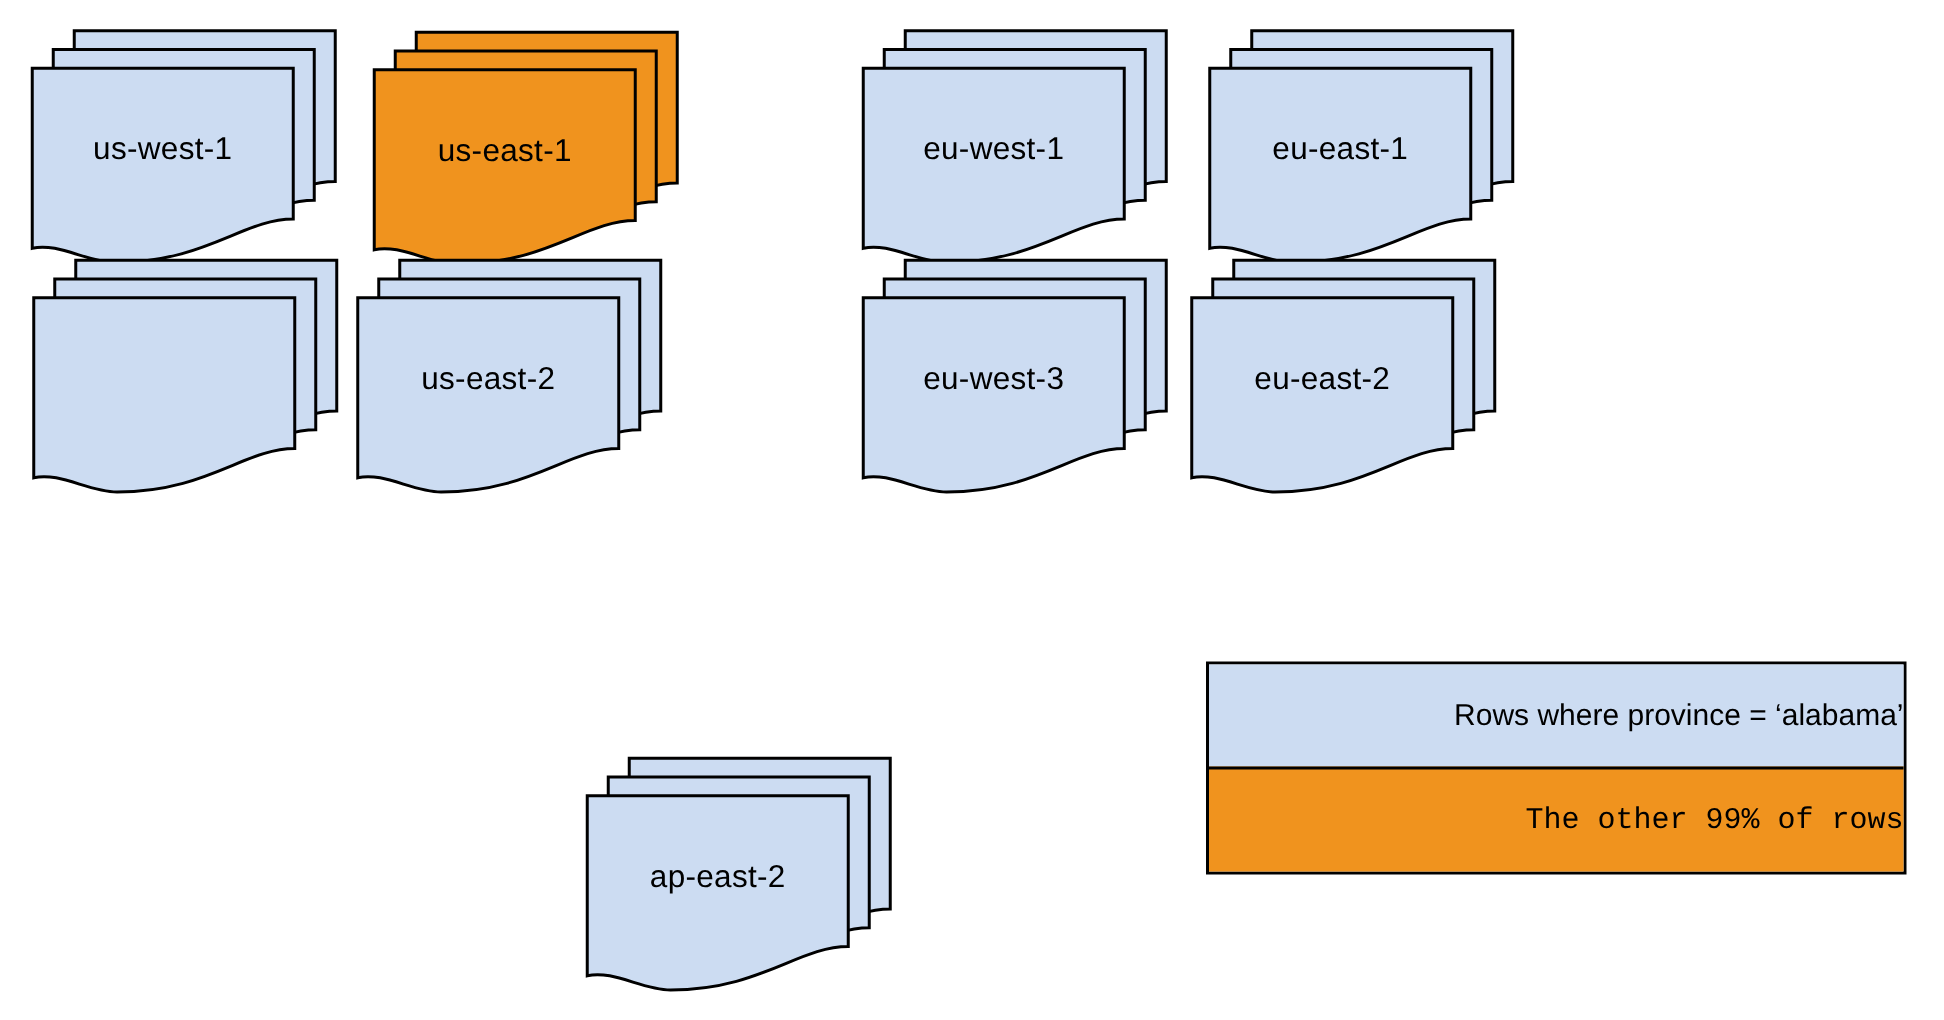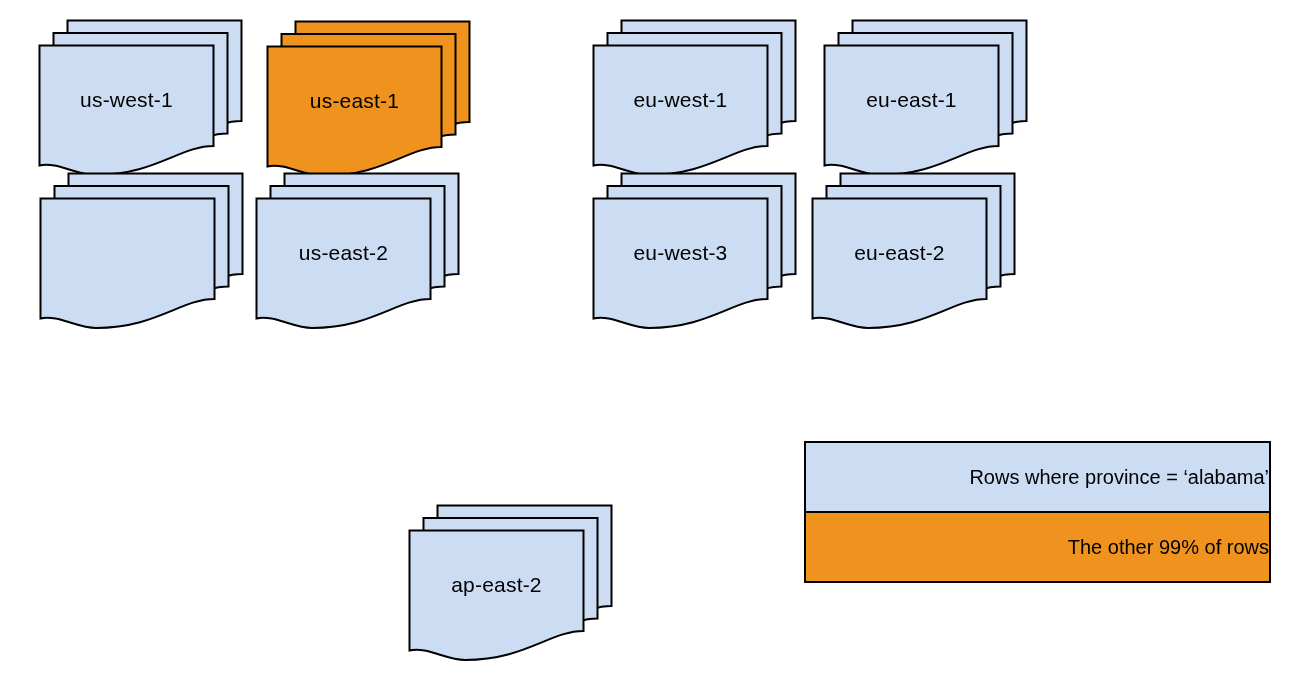"us-west-1" .stack { margin-left: 18px -> none }
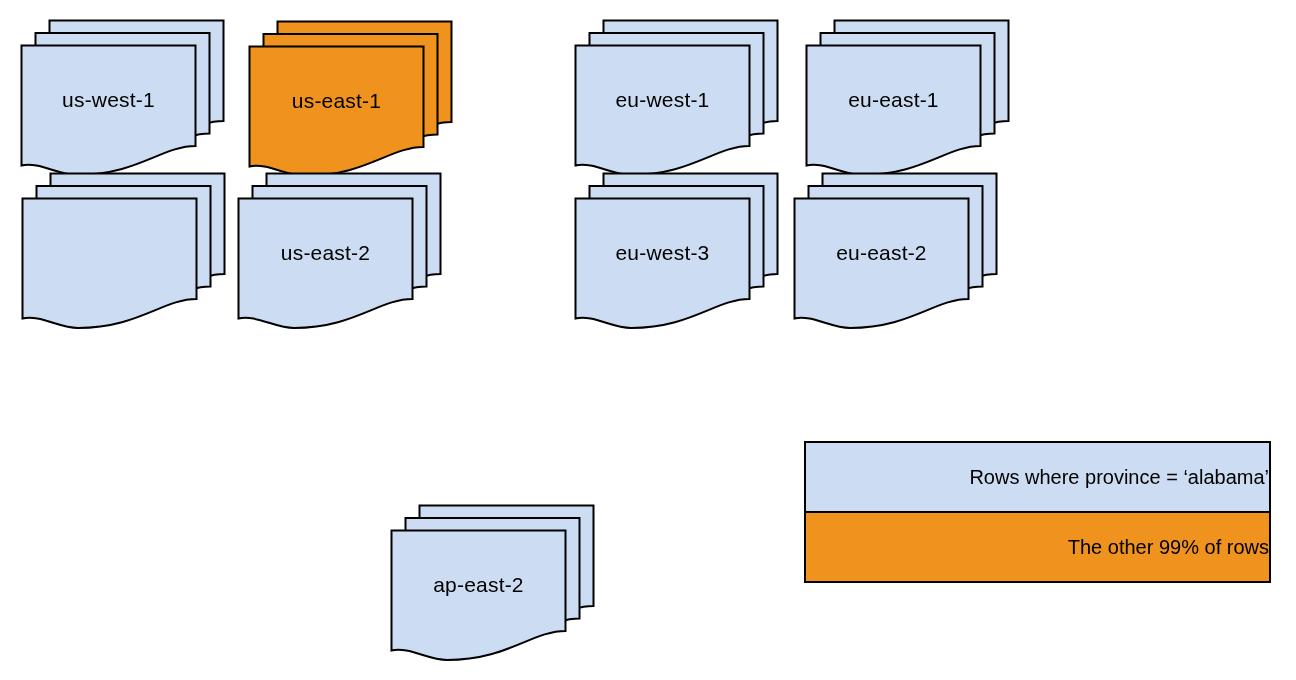"The other 99% of rows" .legend-row.orange { font-family: none -> Liberation Mono, monospace }
